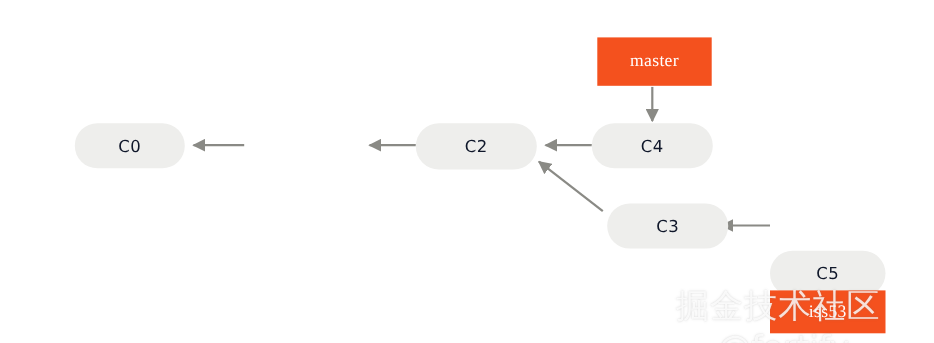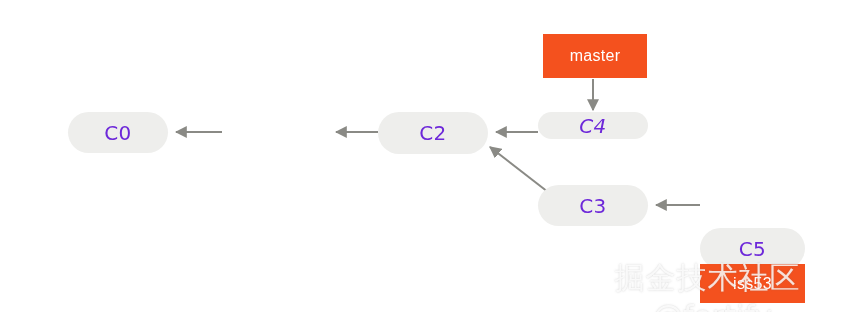"master" .ref-label { font-family: Liberation Sans, sans-serif -> Liberation Serif, serif }
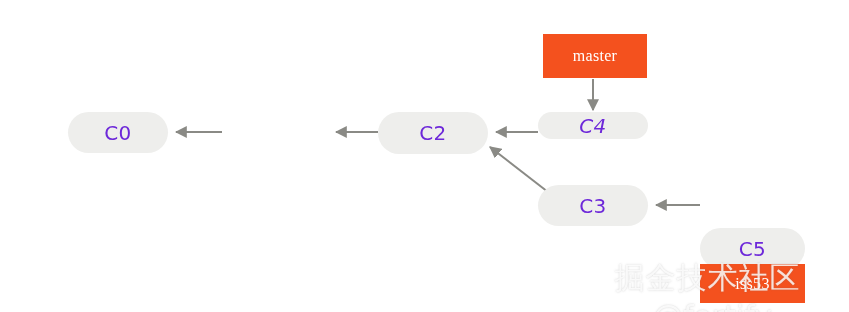"C0" .commit-node { color: #6d28d9 -> #0f172a; font-size: 20px -> 15px }
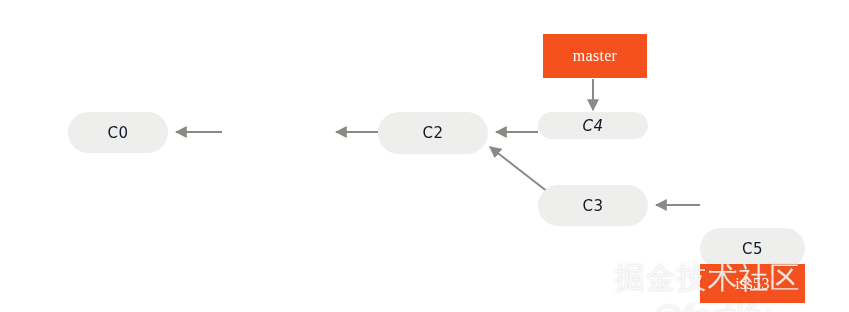"C4" div.commit-node { font-style: italic -> none; height: 27px -> 41px }
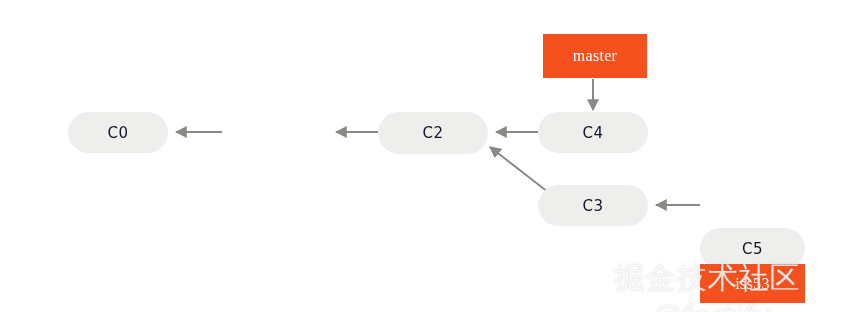"C3" div.commit-node { left: 538px -> 552px }
